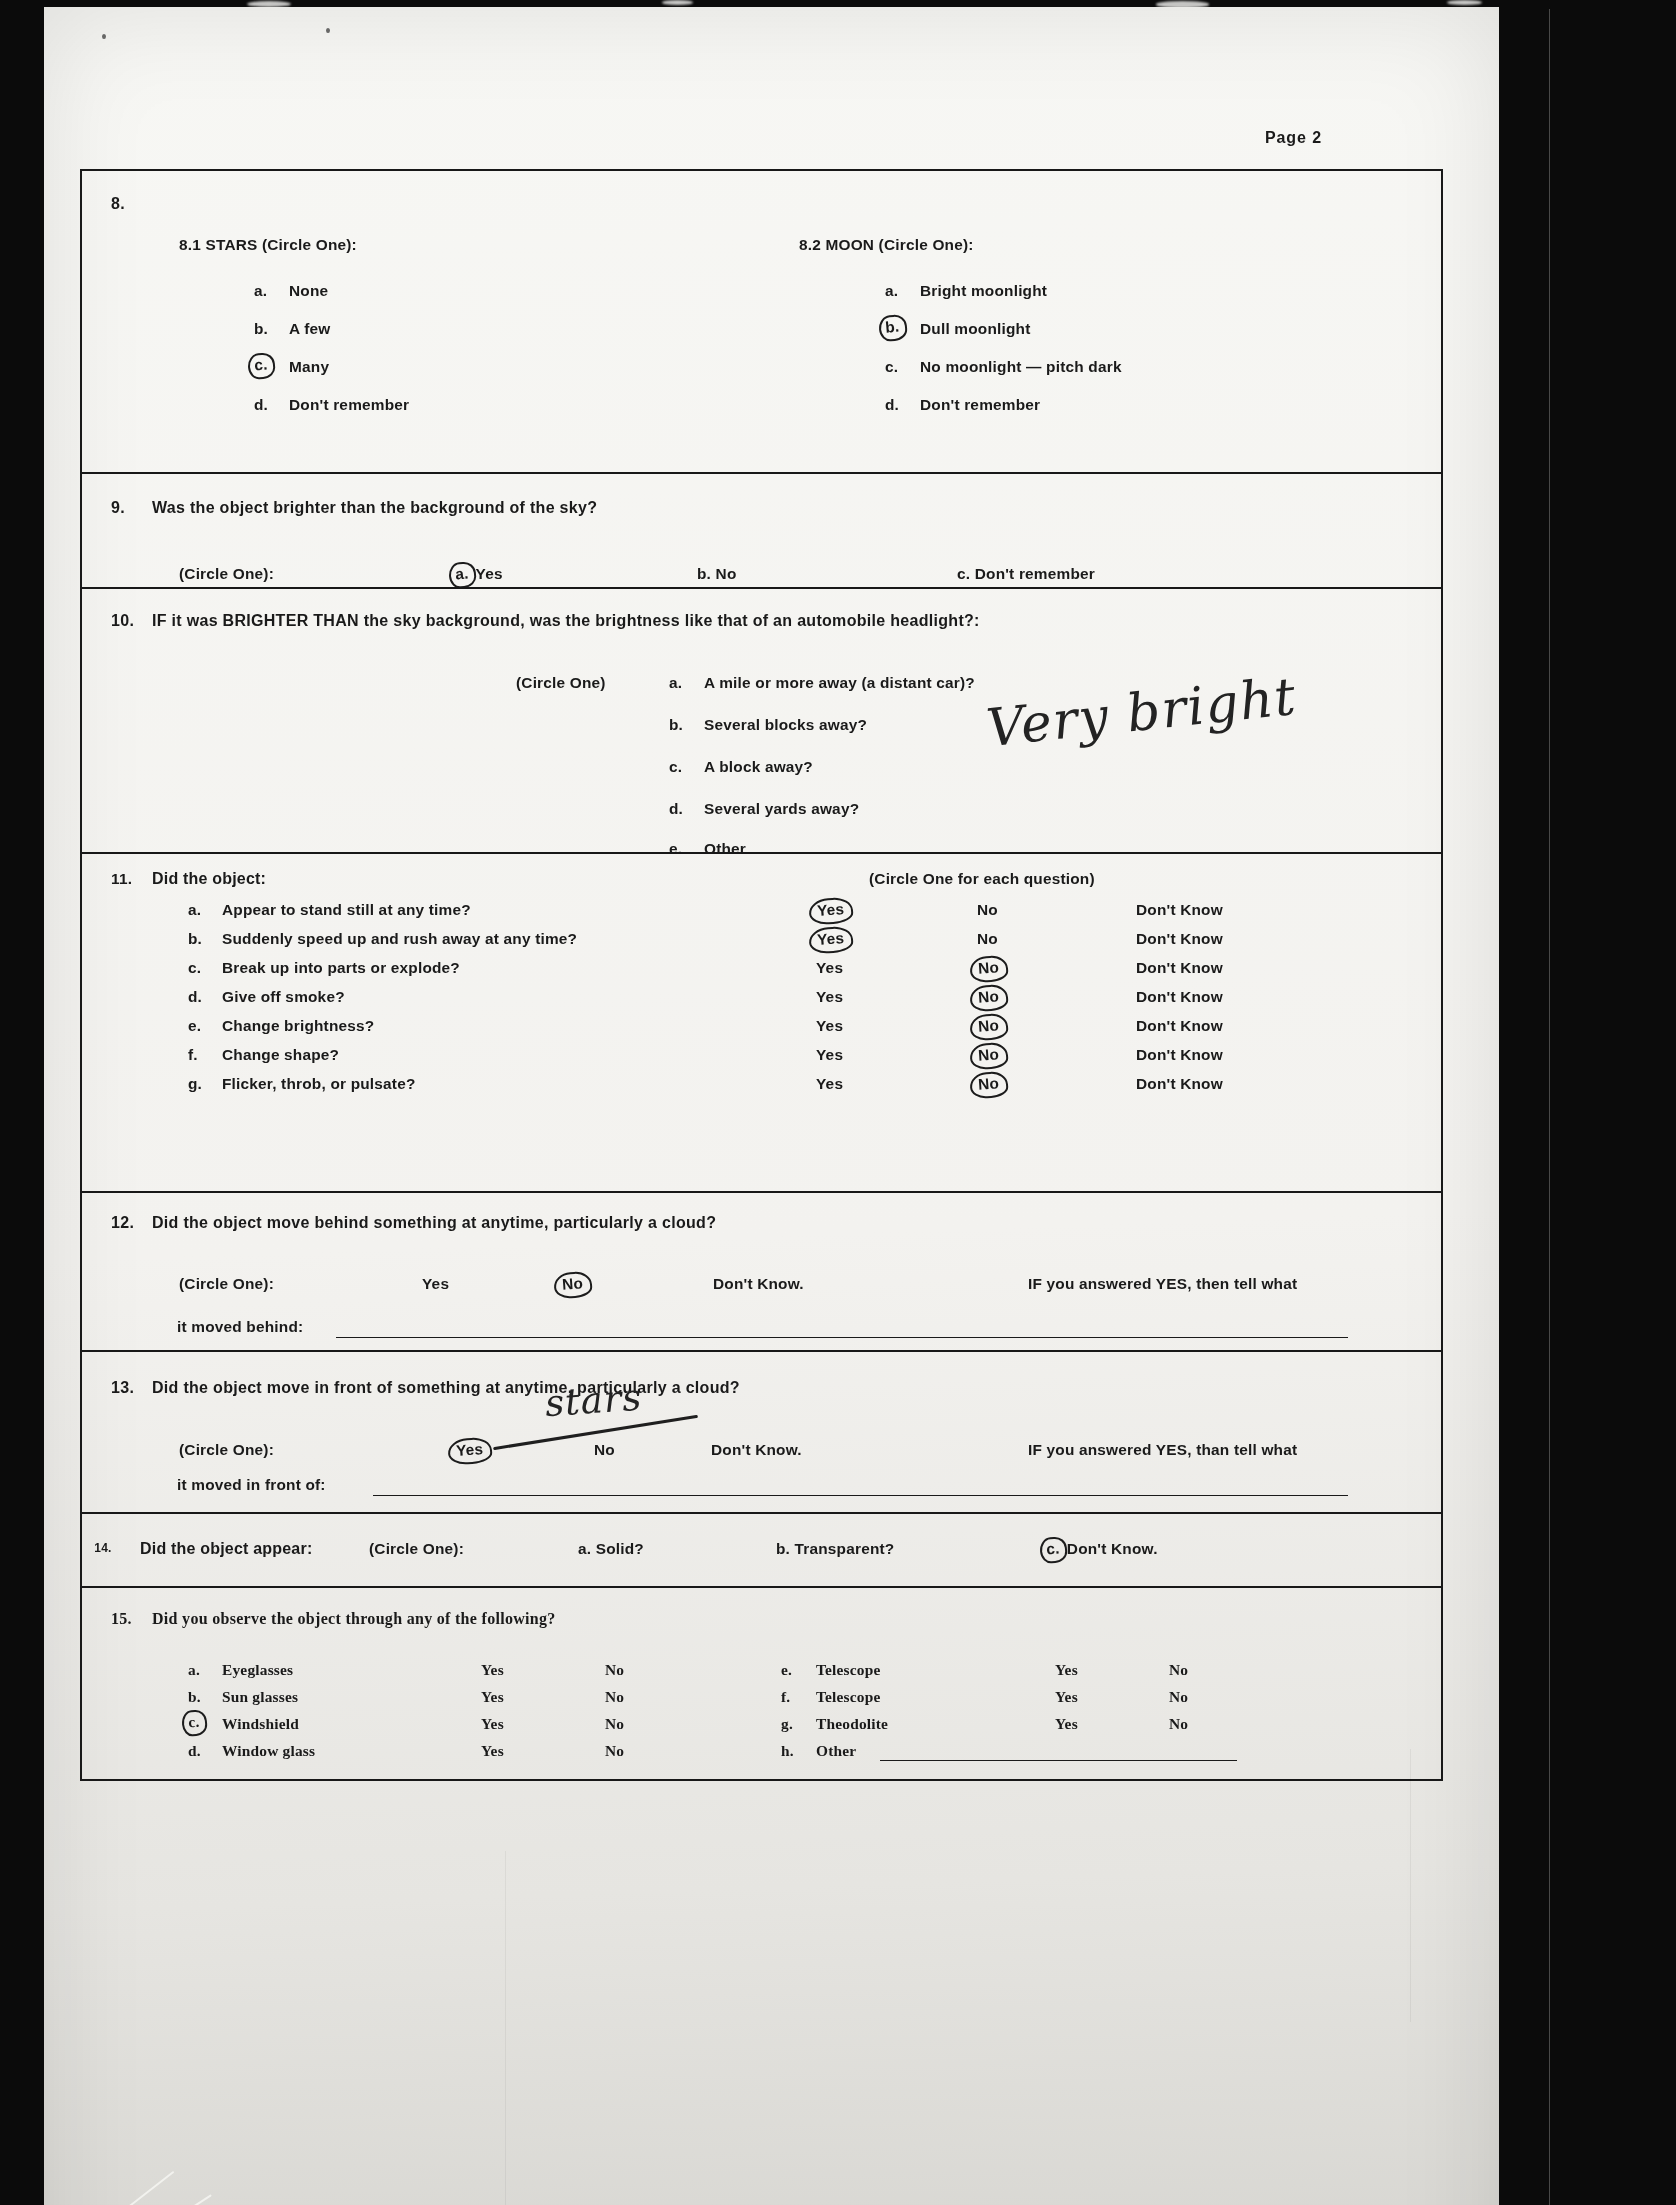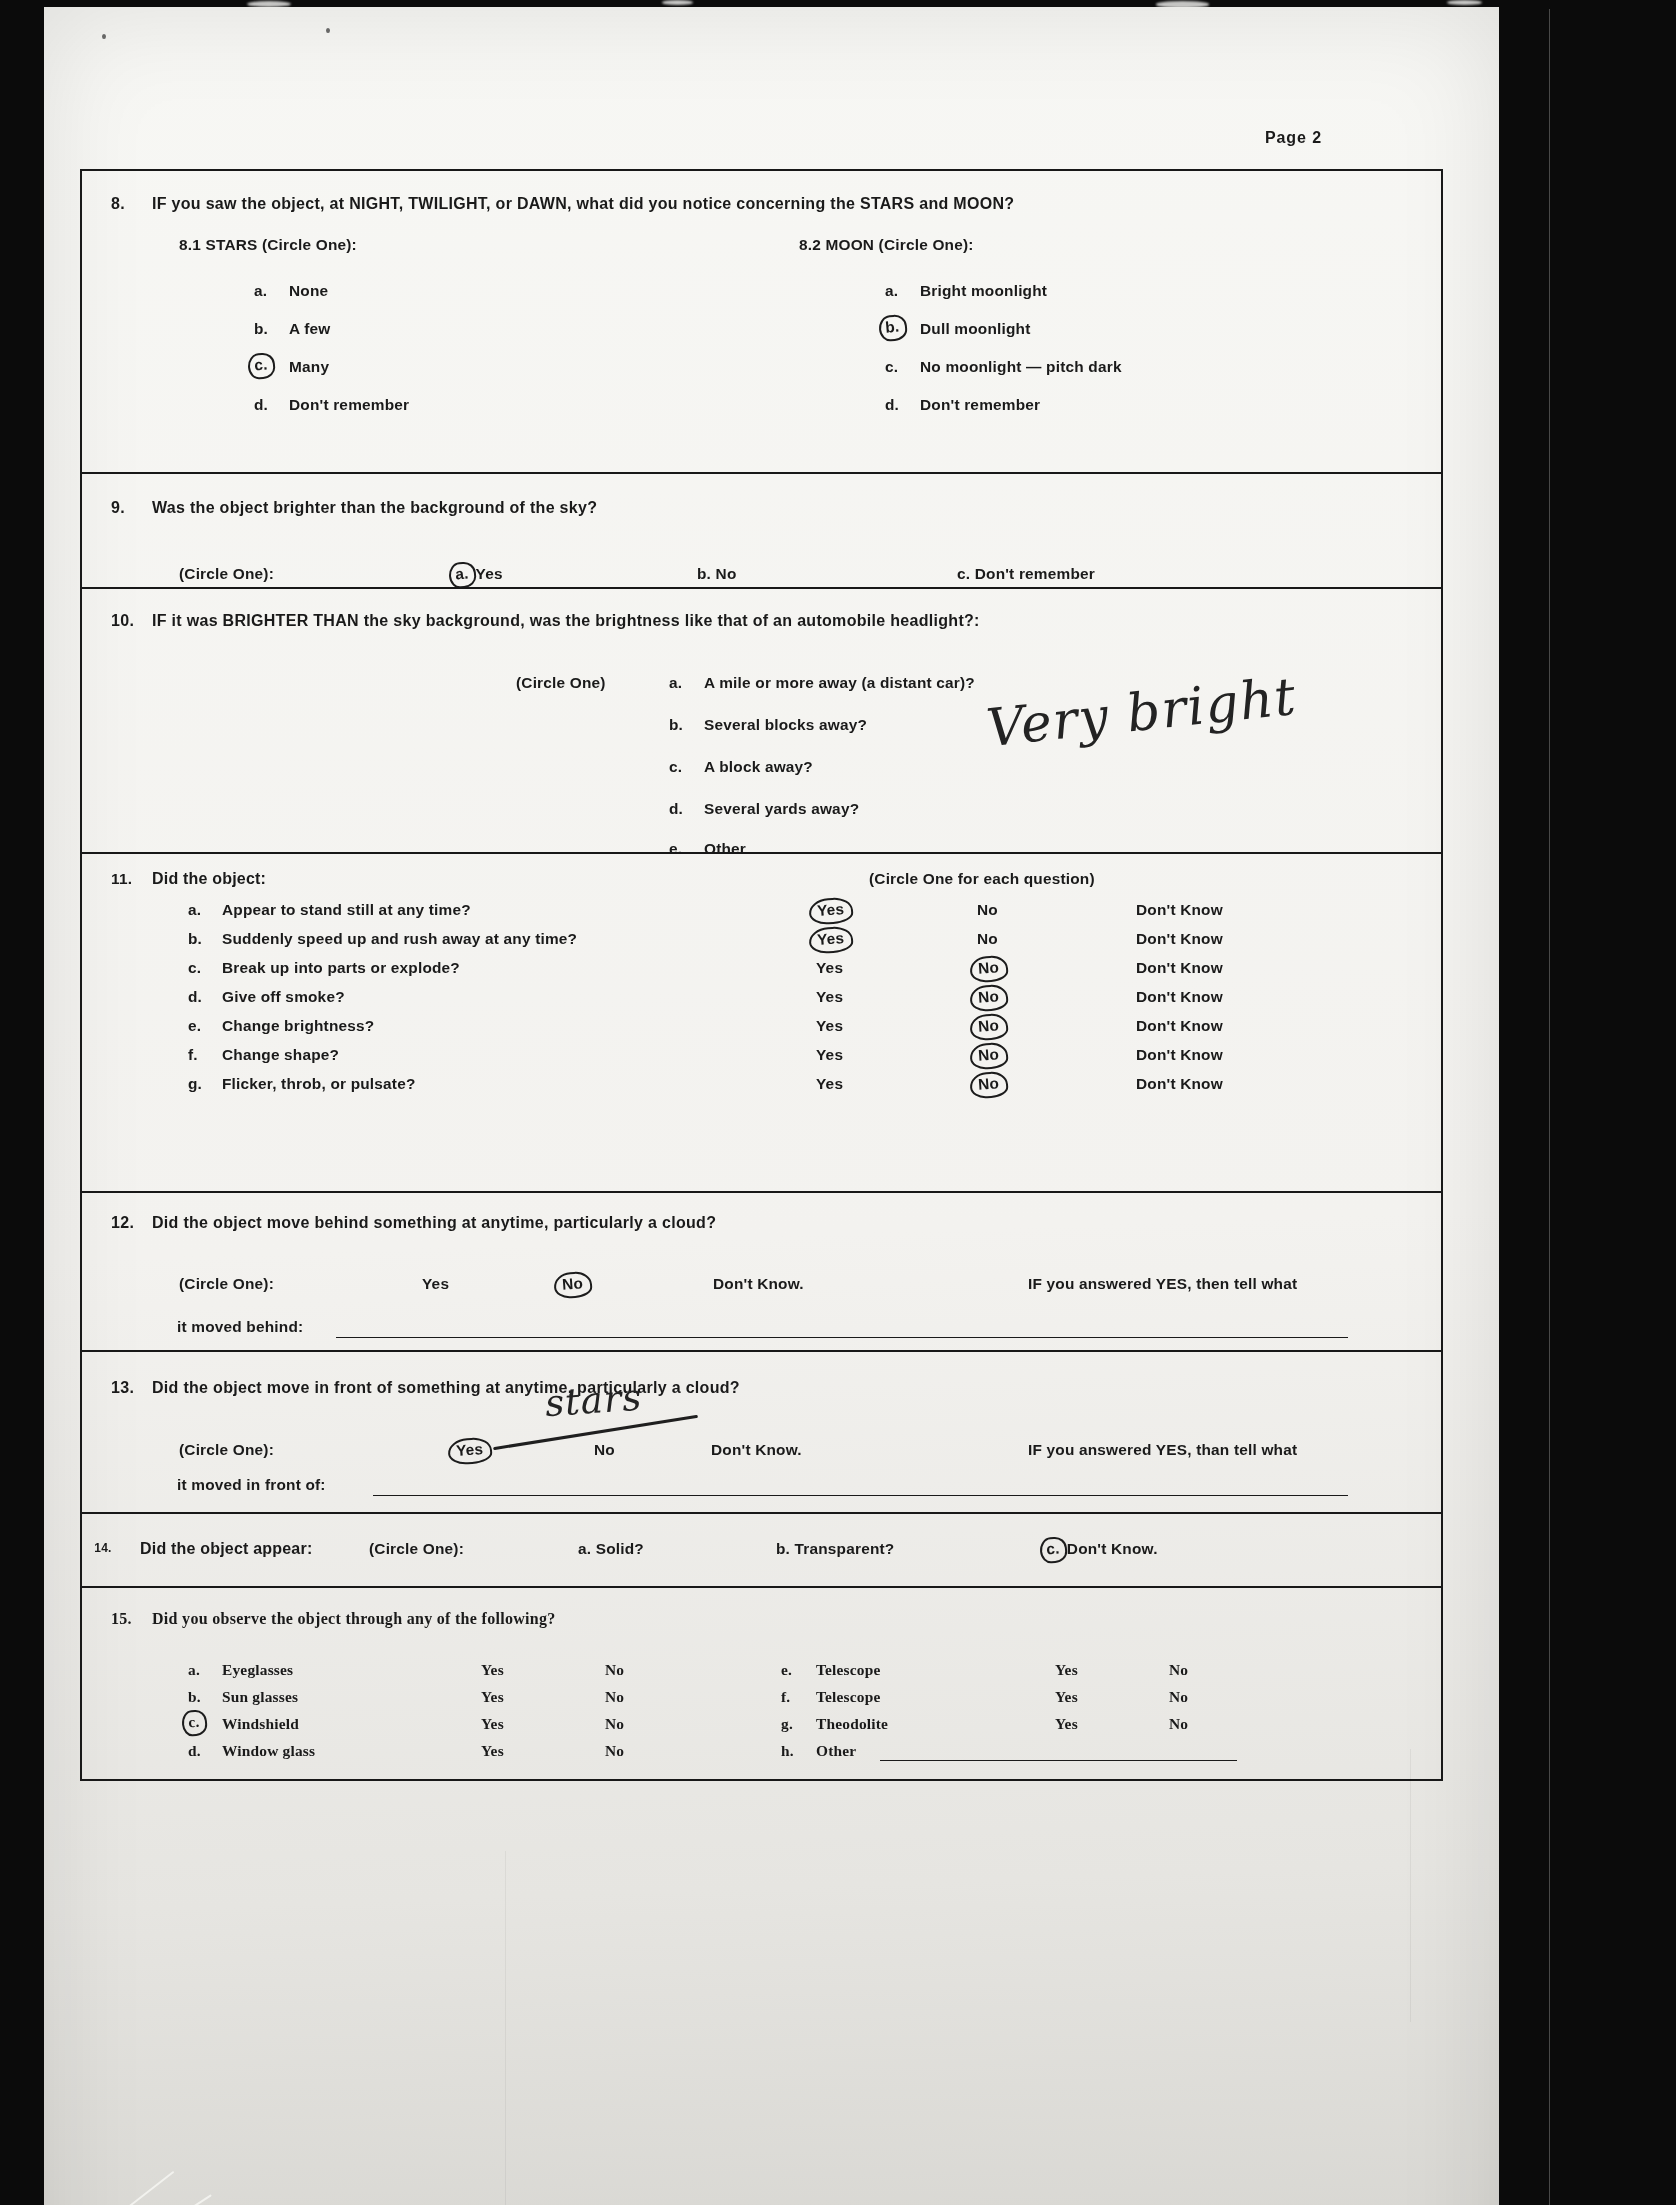"IF you saw the object," span.qtext { html: <span>IF you saw the object, at NIGHT, TWILIGHT, or DAWN, what did you notice concerning the STARS and MOON?</span> -> none }
